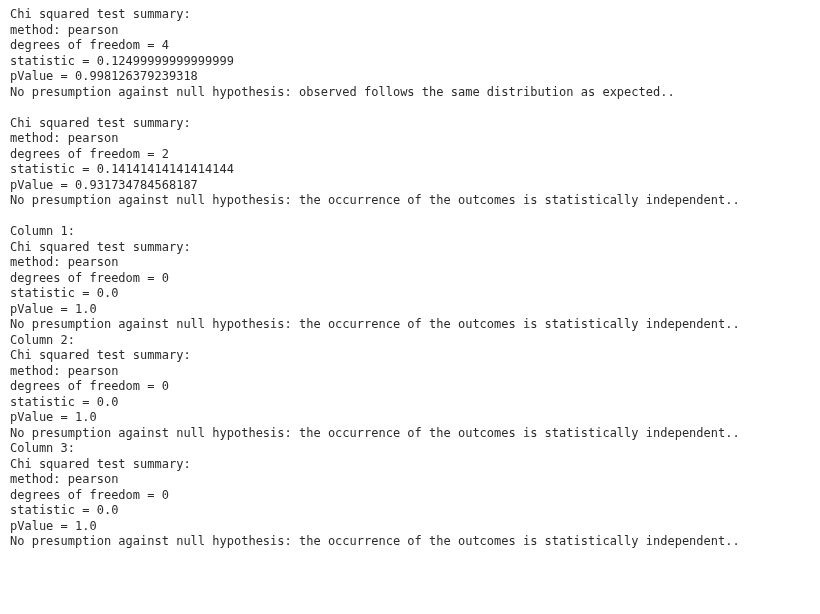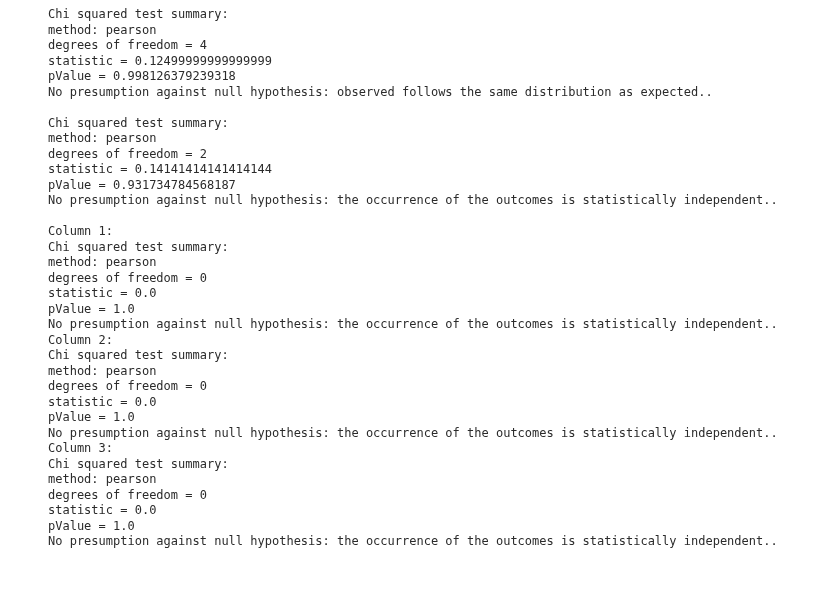"Chi squared test summary:" .console-line { margin-left: 38px -> none }
